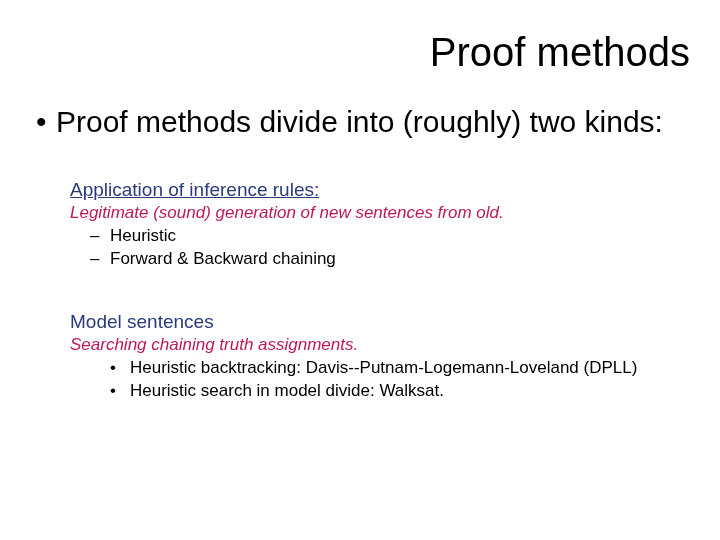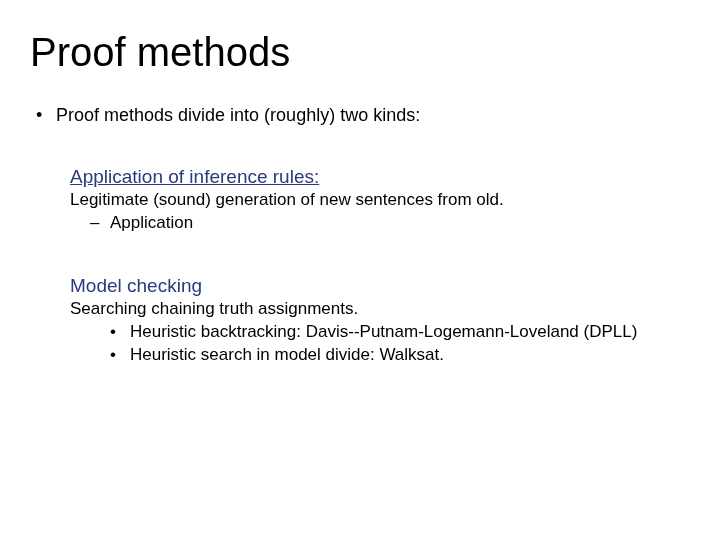"Proof methods" .title { text-align: left -> right }
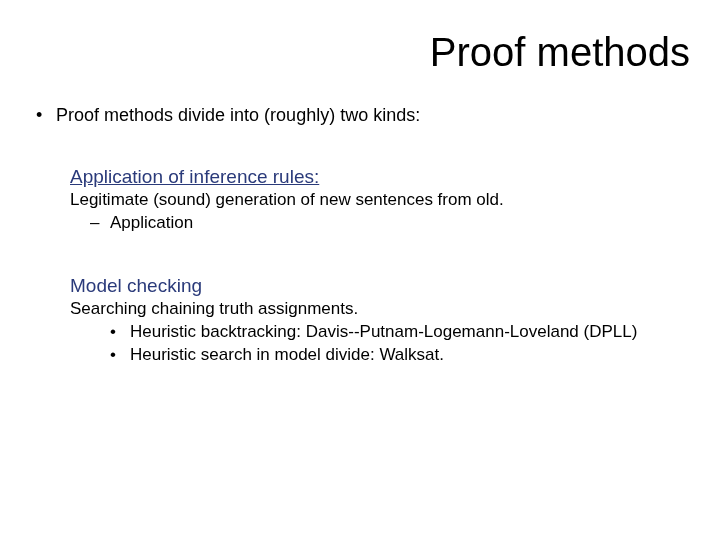"• Proof methods divide into" .top-bullet { font-size: 18px -> 30px }
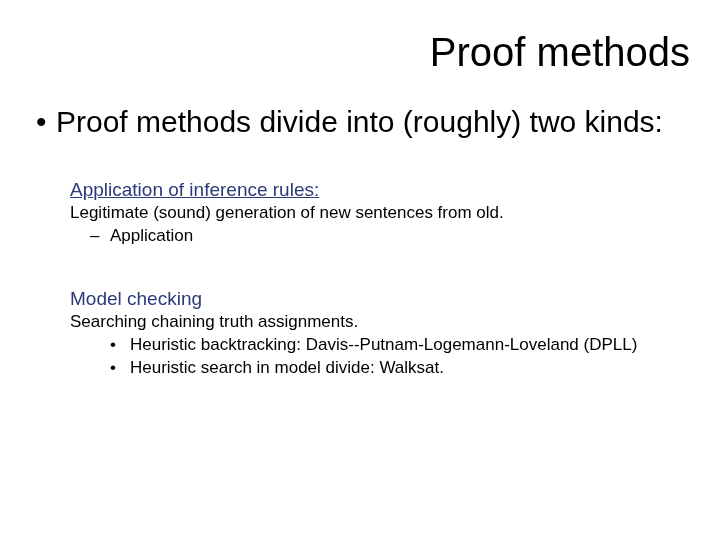"Legitimate (sound) generation of new" .section-sub { color: #000000 -> #be185d; font-style: none -> italic }
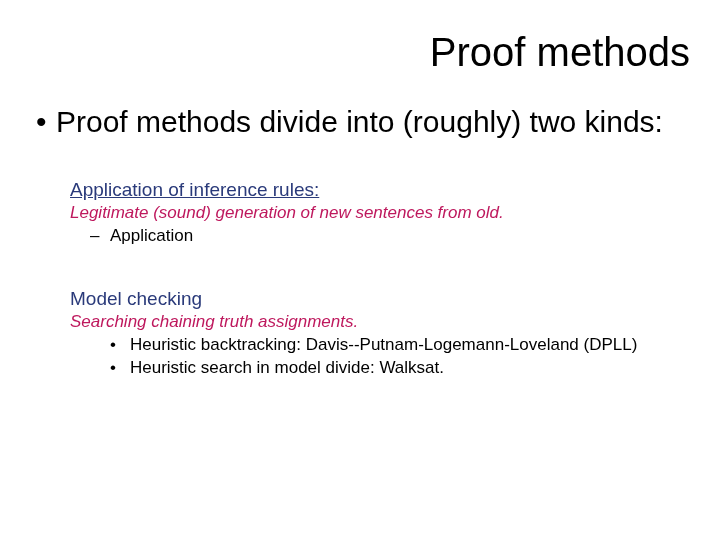"Application" span { text: Application -> Heuristic }
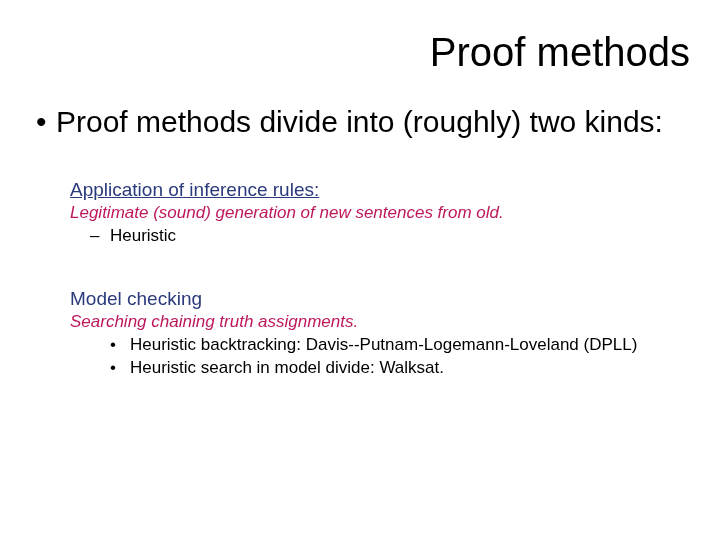"– Forward & Backward chaining" div.item { html: none -> <div><span>–</span><span>Forward &amp; Backward chaining</span></div> }
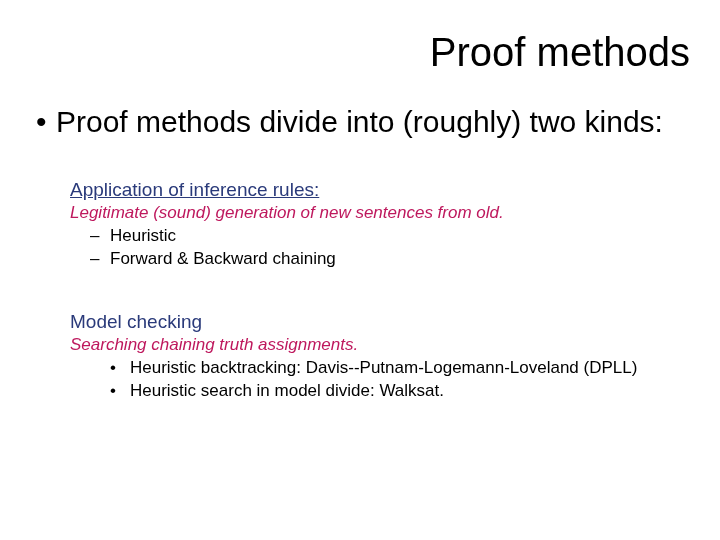"Model checking" div.section-heading { text: checking -> sentences }
